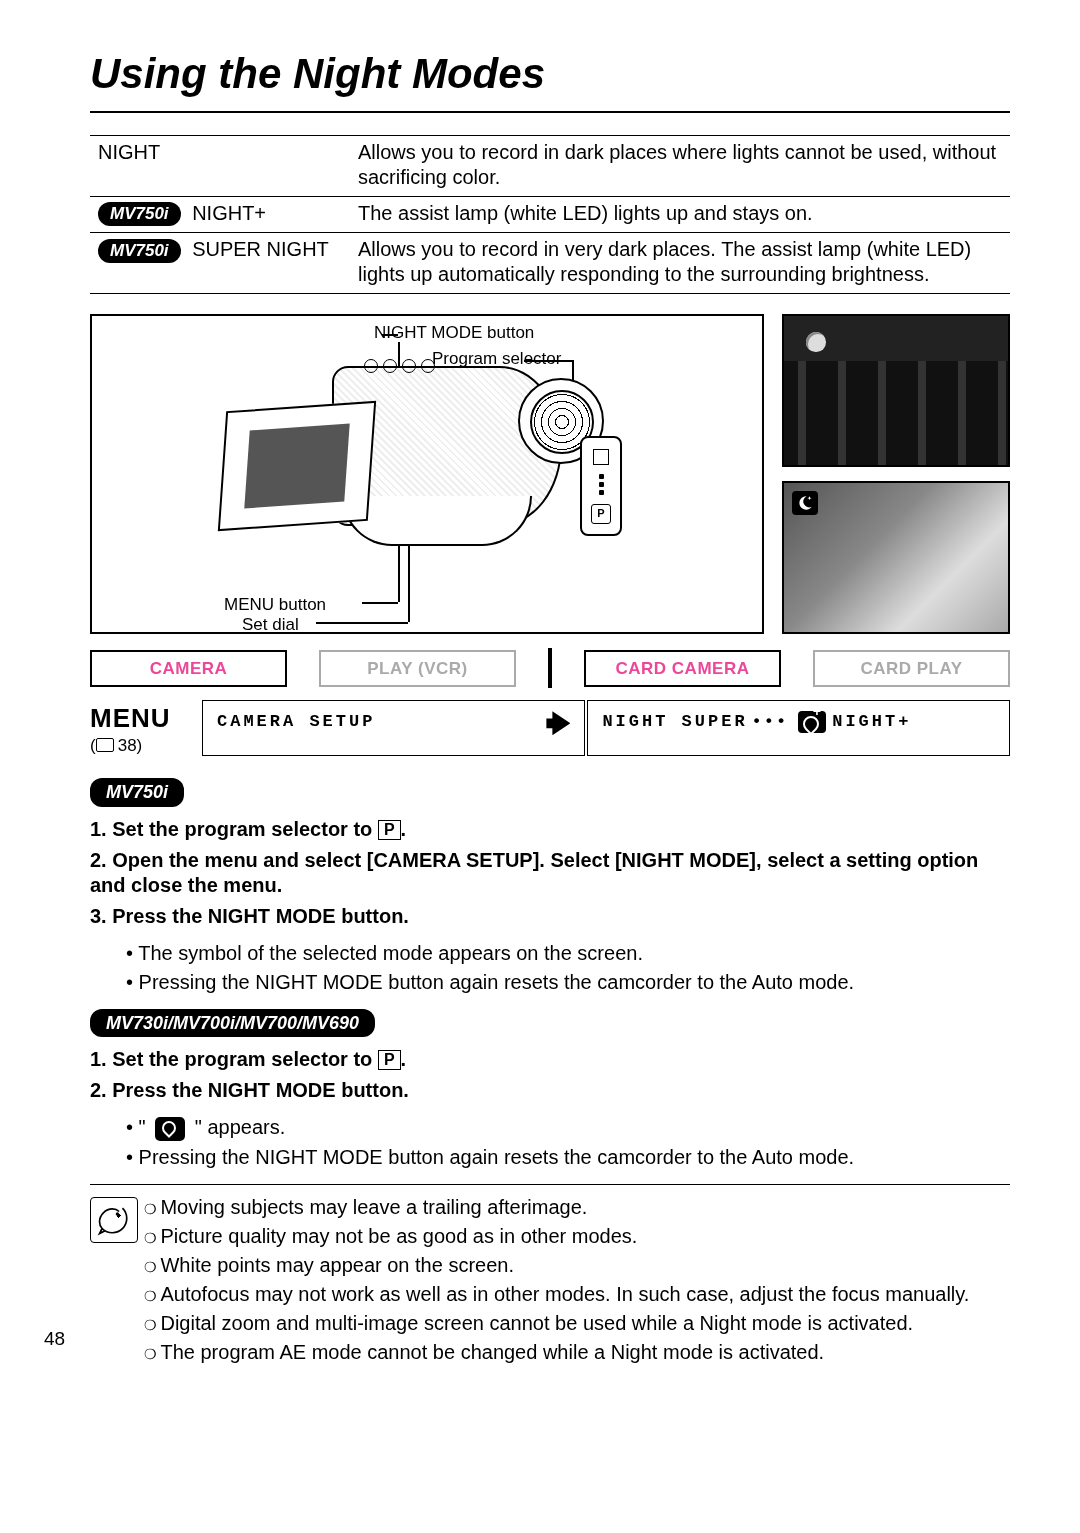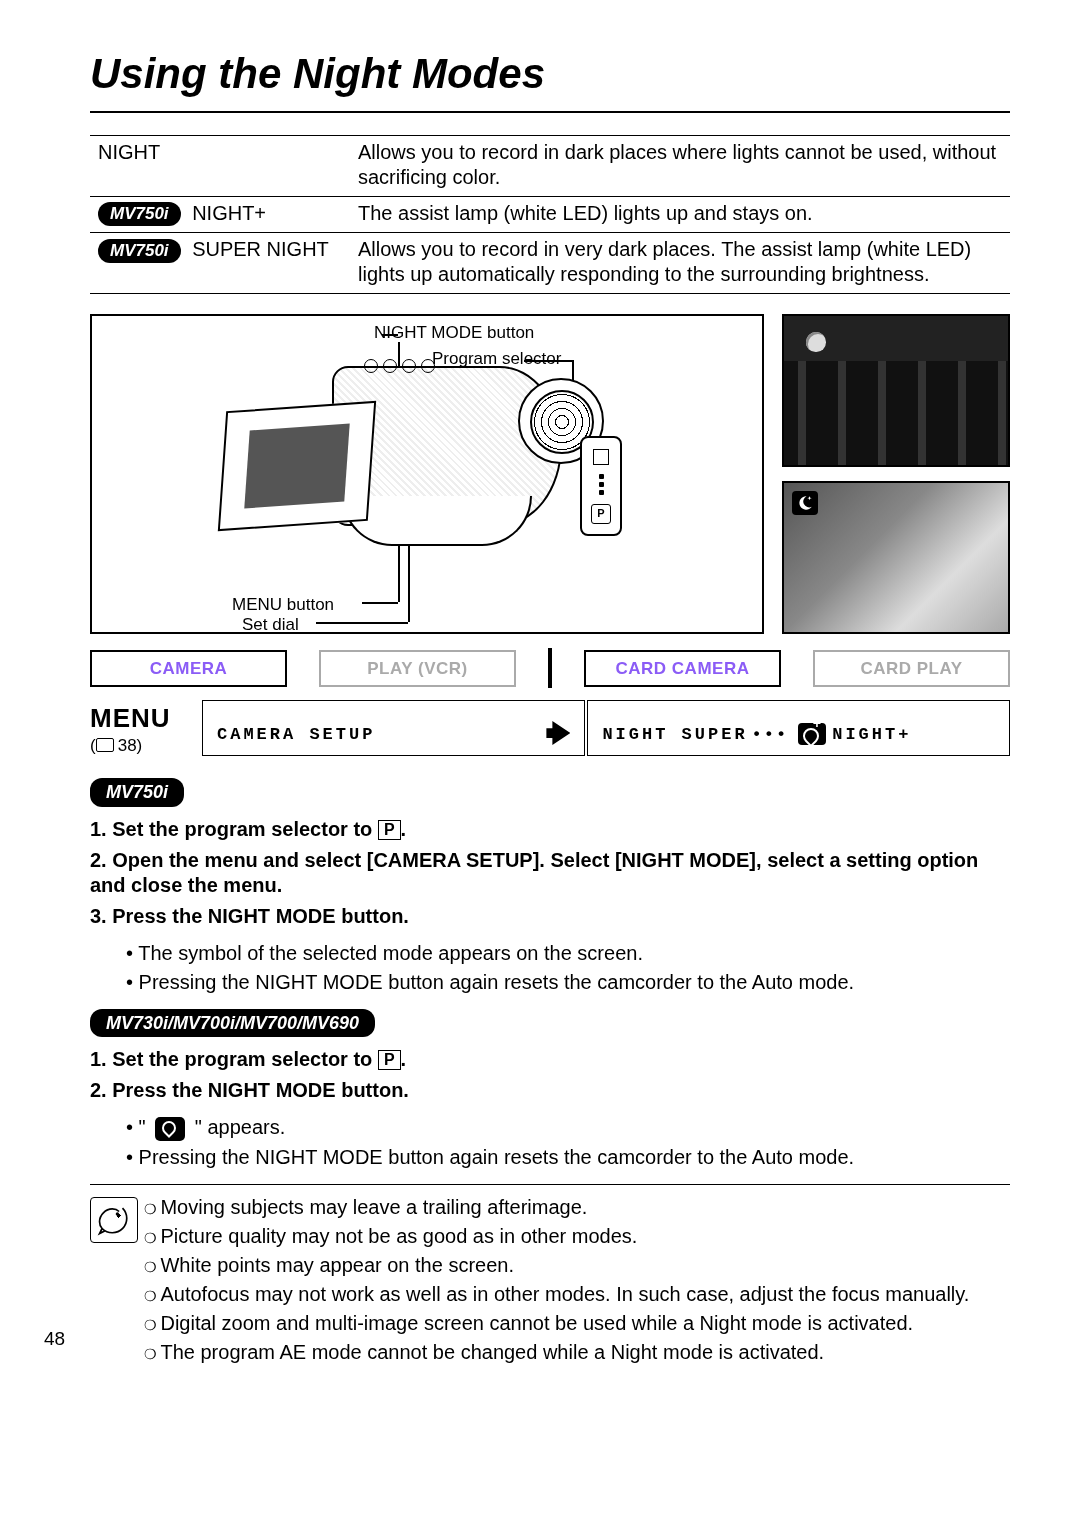"MENU button" .callout.c3 { left: 140px -> 132px }
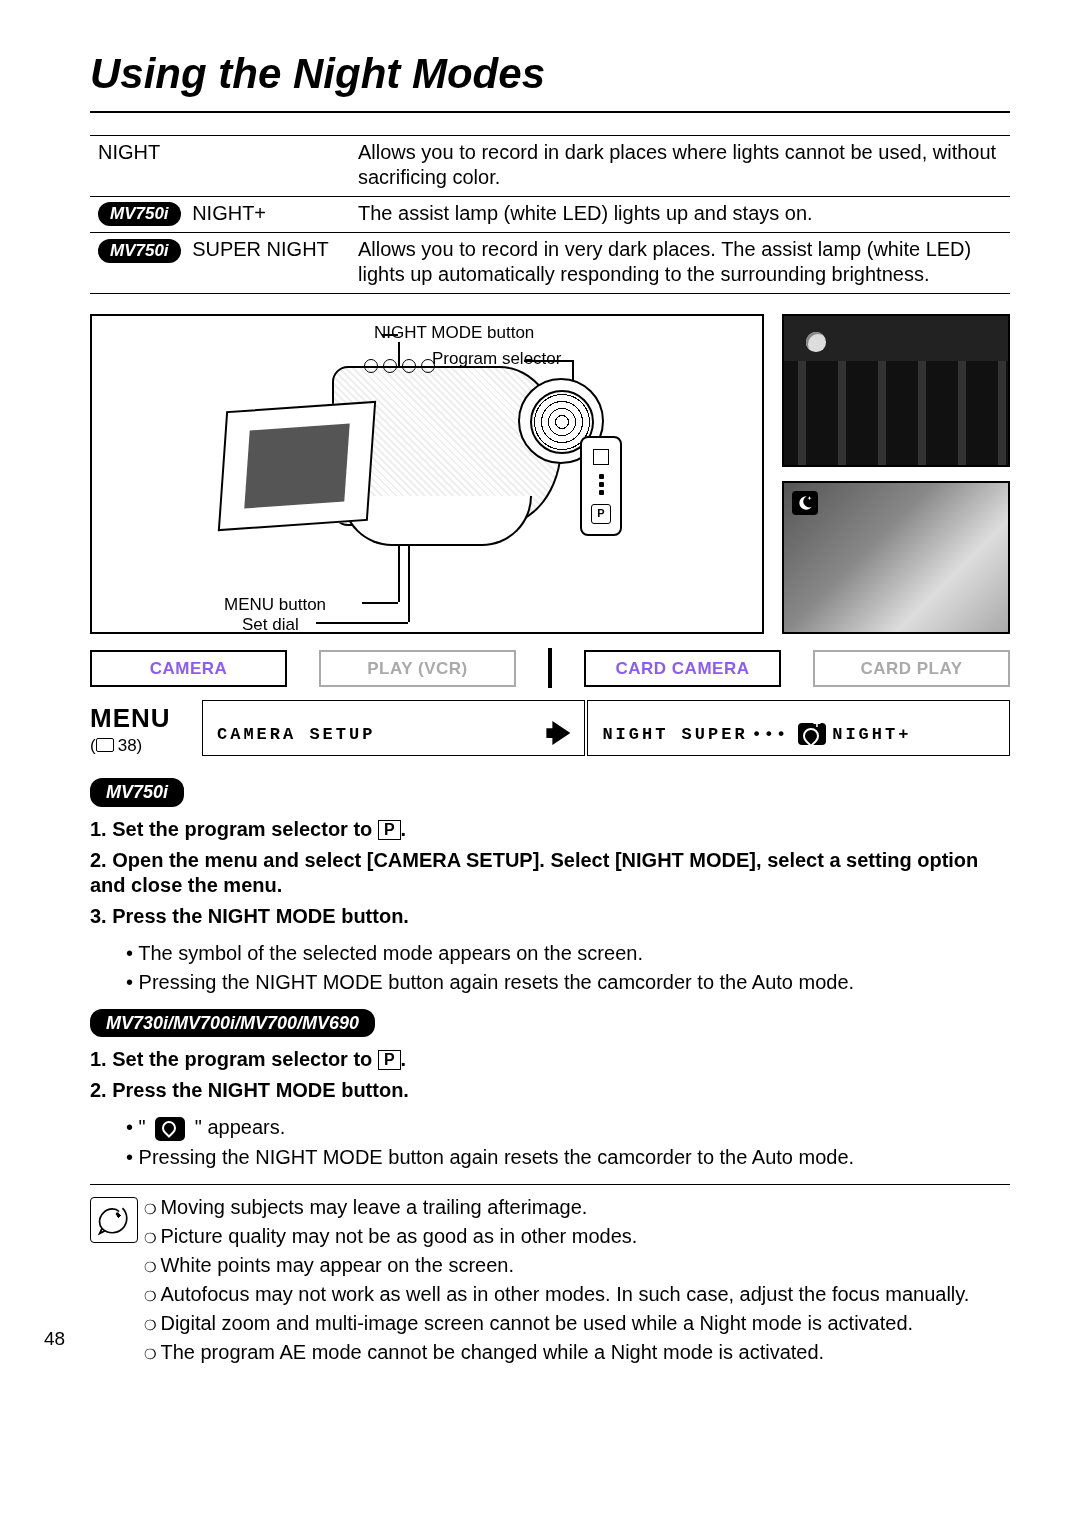"CAMERA" .mode-pill.active { color: #8b5cf6 -> #ec4899 }
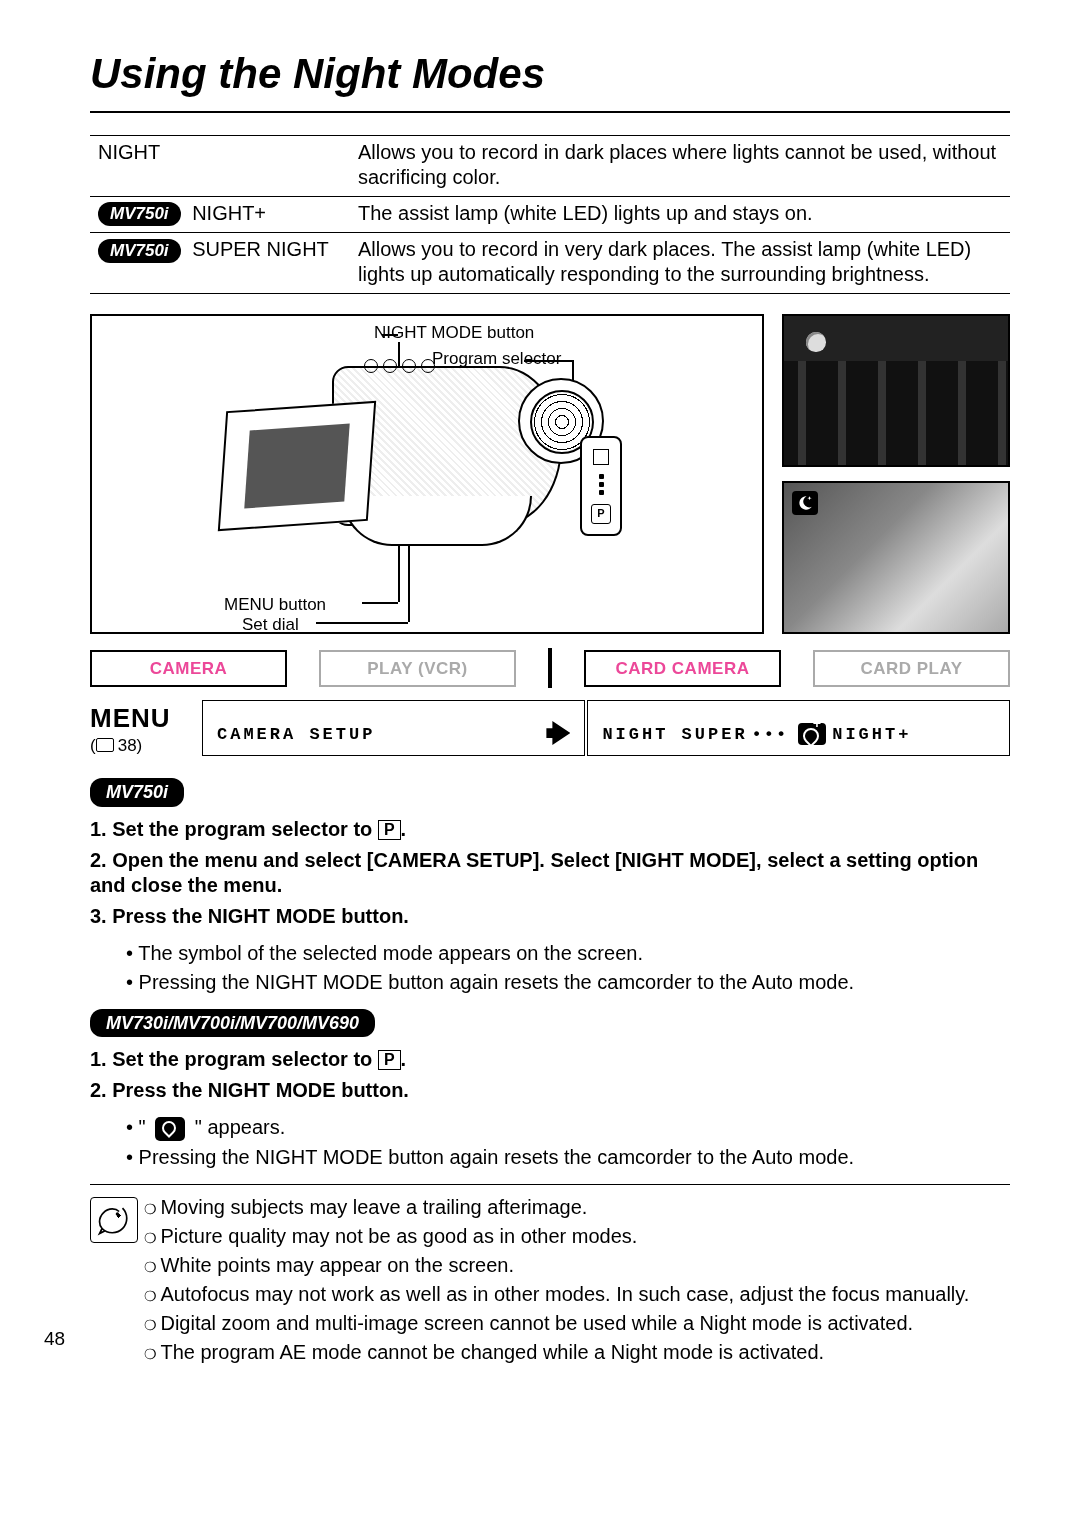"CAMERA SETUP" .menu-box { align-items: flex-end -> flex-start }
